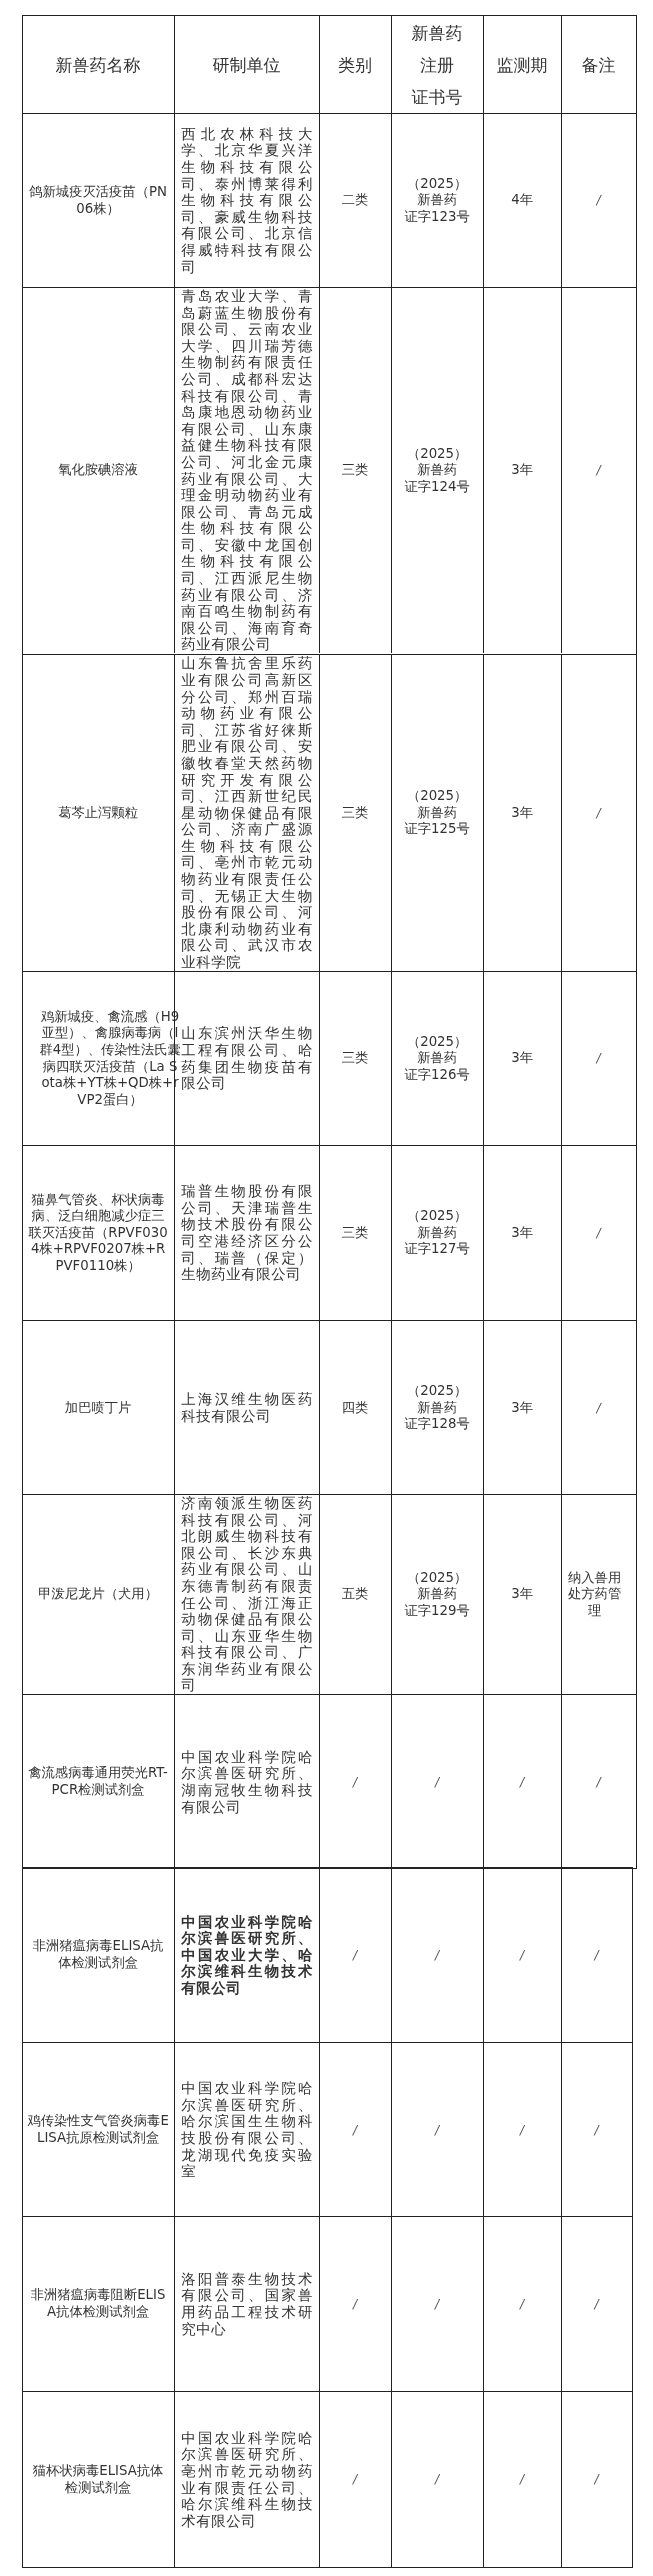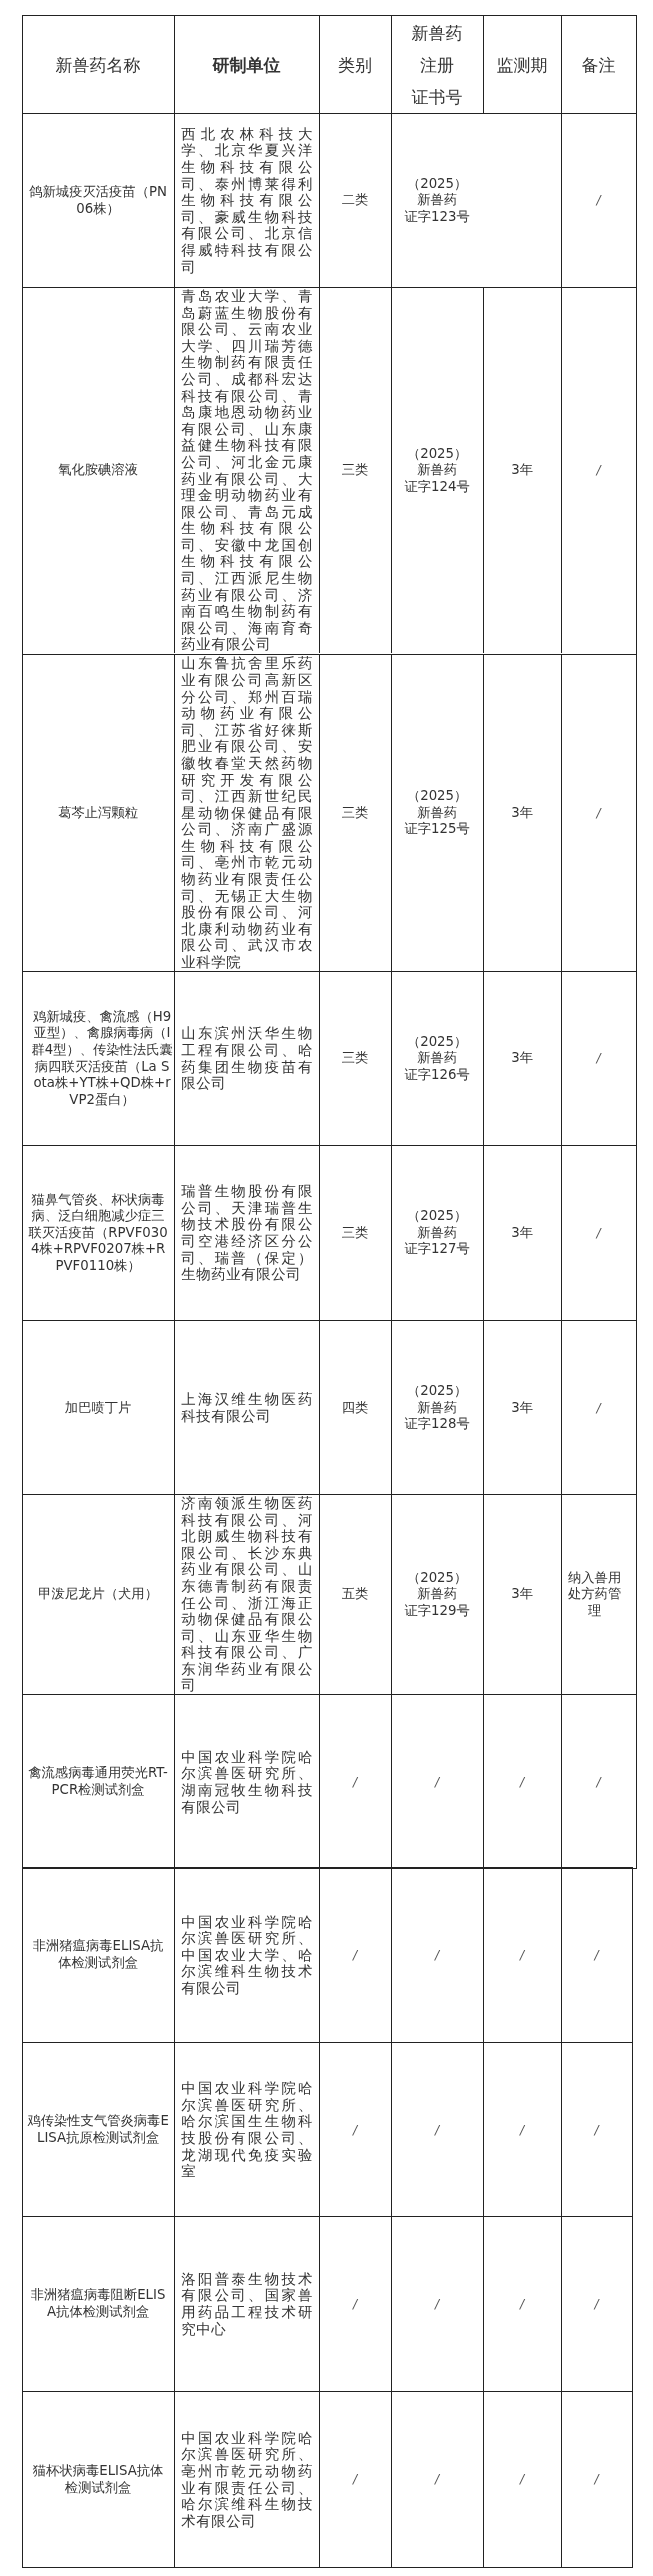"研制单位" div.cell { font-weight: bold -> none }
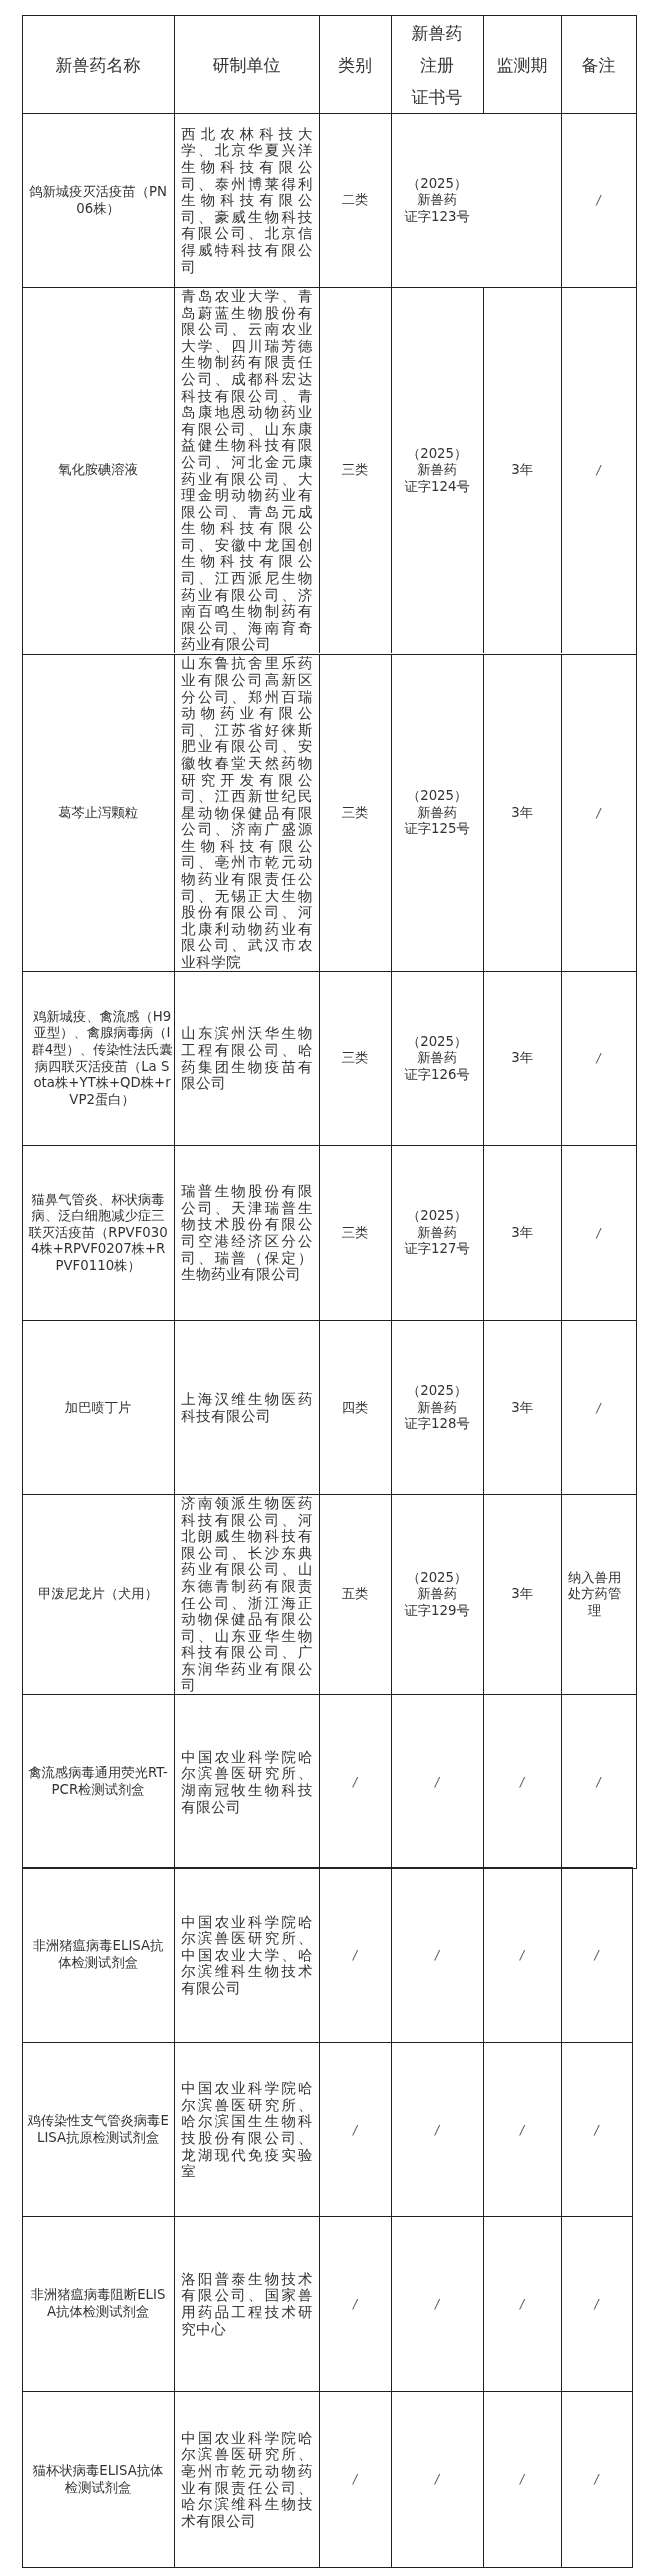"4年" div.cell { html: none -> <div> <span>4年</span> </div> }
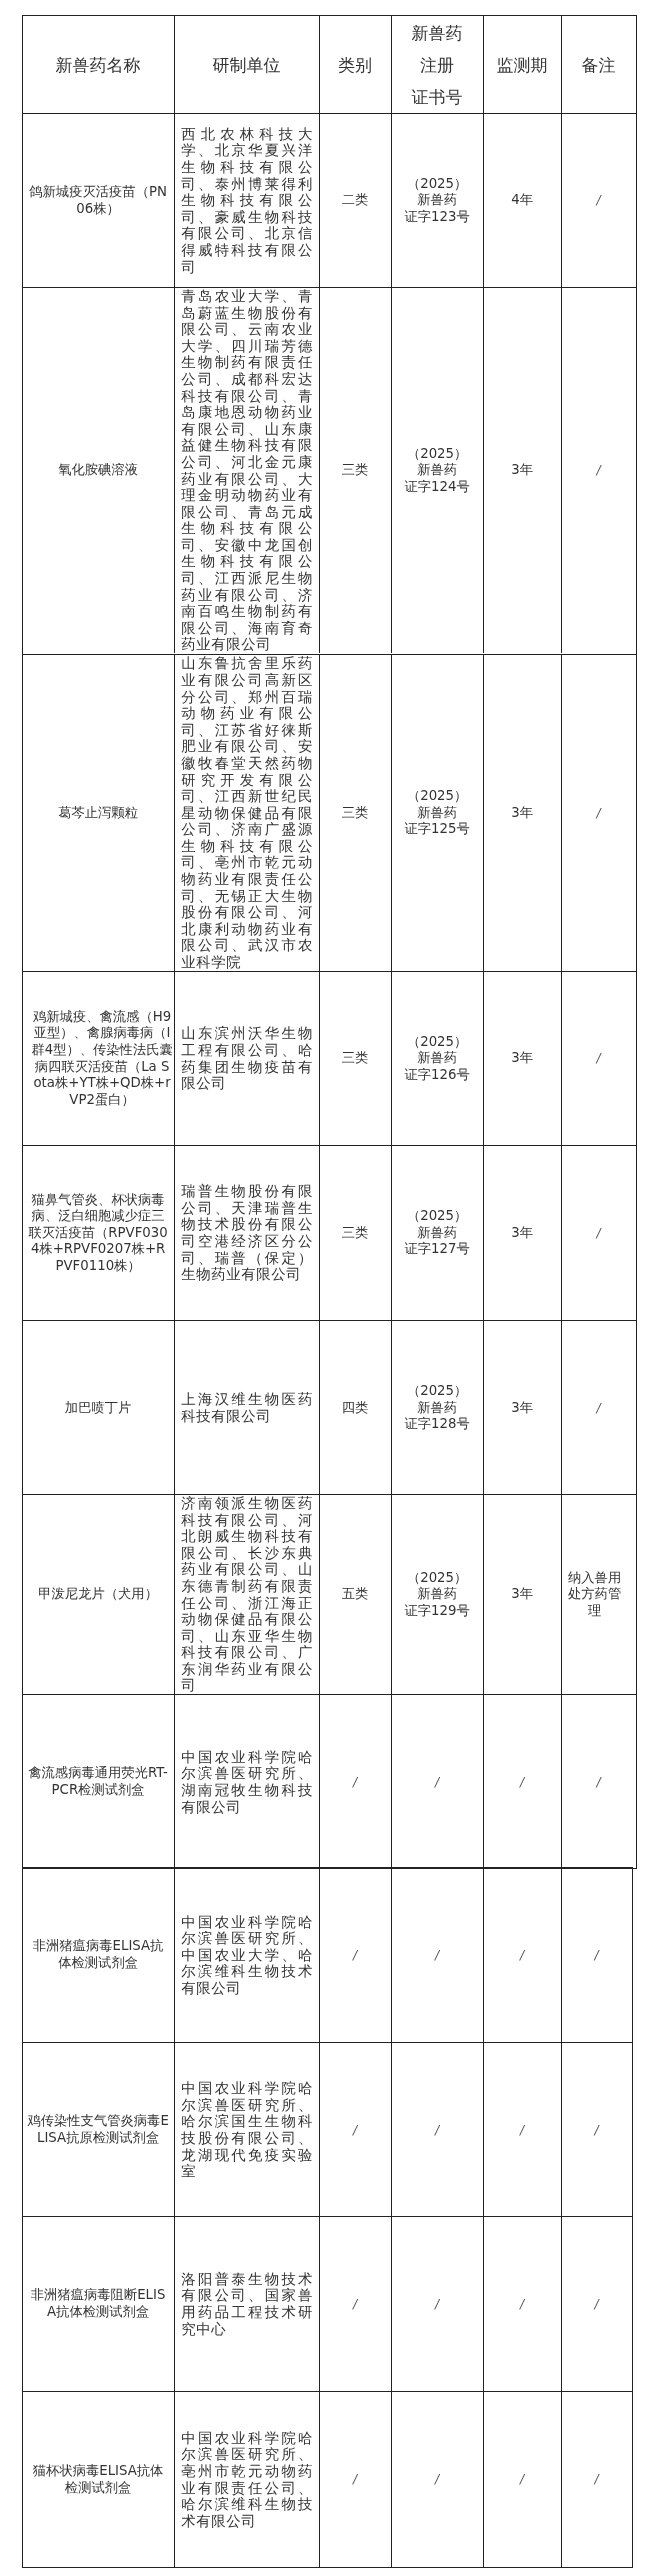"鸡新城疫、禽流感（H9亚型）、禽腺病毒病（I群4型）、传染性法氏囊病四联灭活疫苗" div.cell { left: 4px -> 12px }
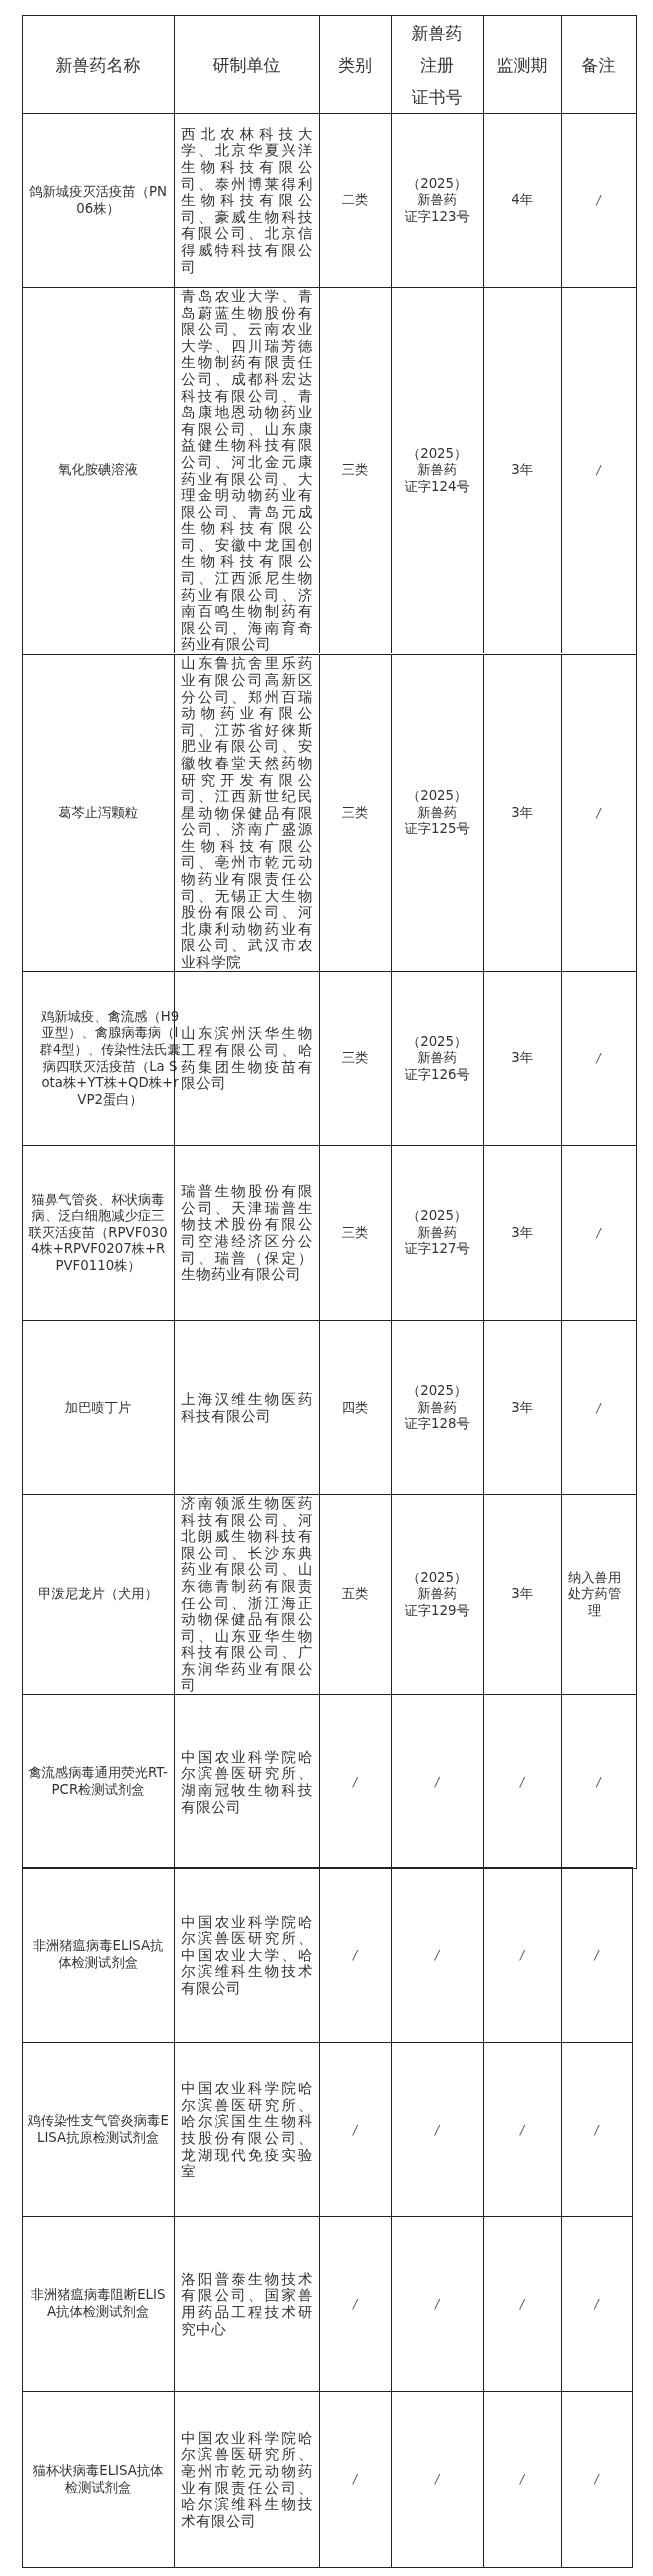"中国农业科学院哈尔滨兽医研究所、中国农业大学、哈尔滨维科生物技术有限公司" div.cell { font-weight: none -> bold }
